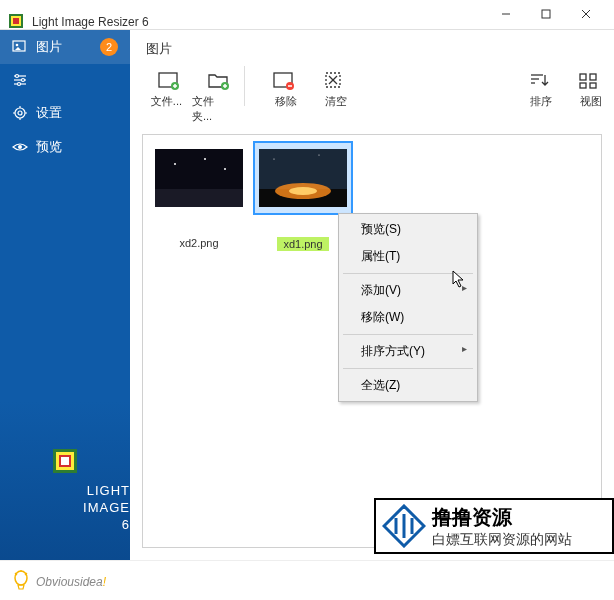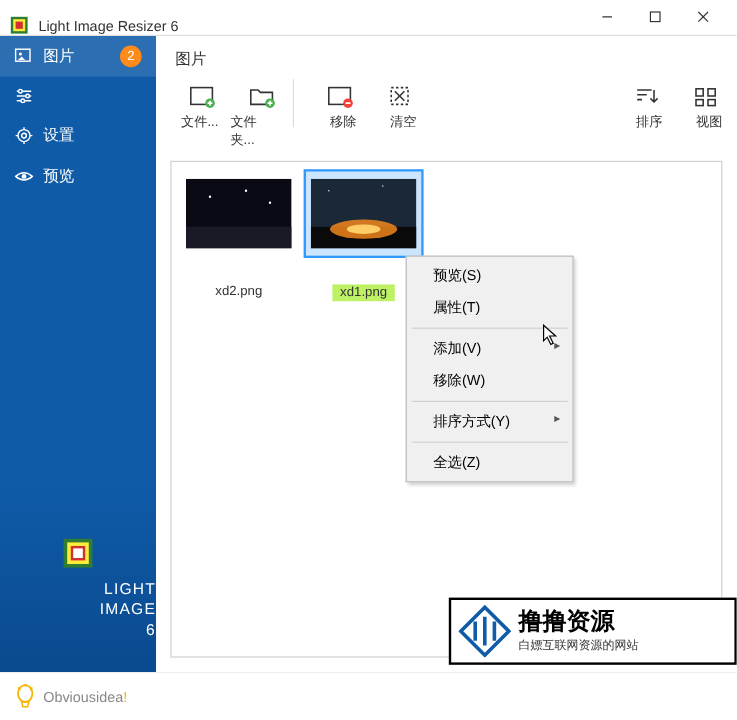"白嫖互联网资源的网站" .watermark .wm-text .small { font-size: 10px -> 14px }
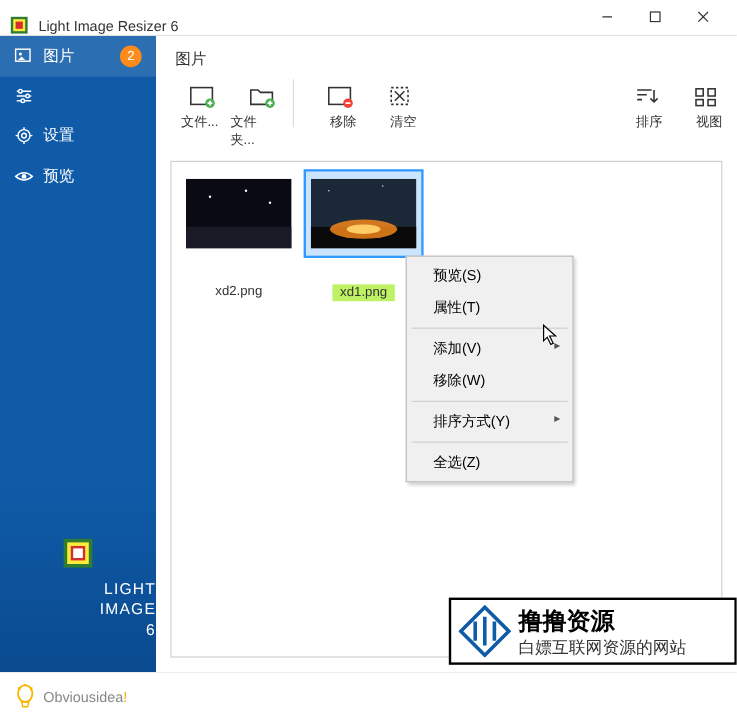"Obviousidea!" .footer .ob .txt { font-style: none -> italic }
